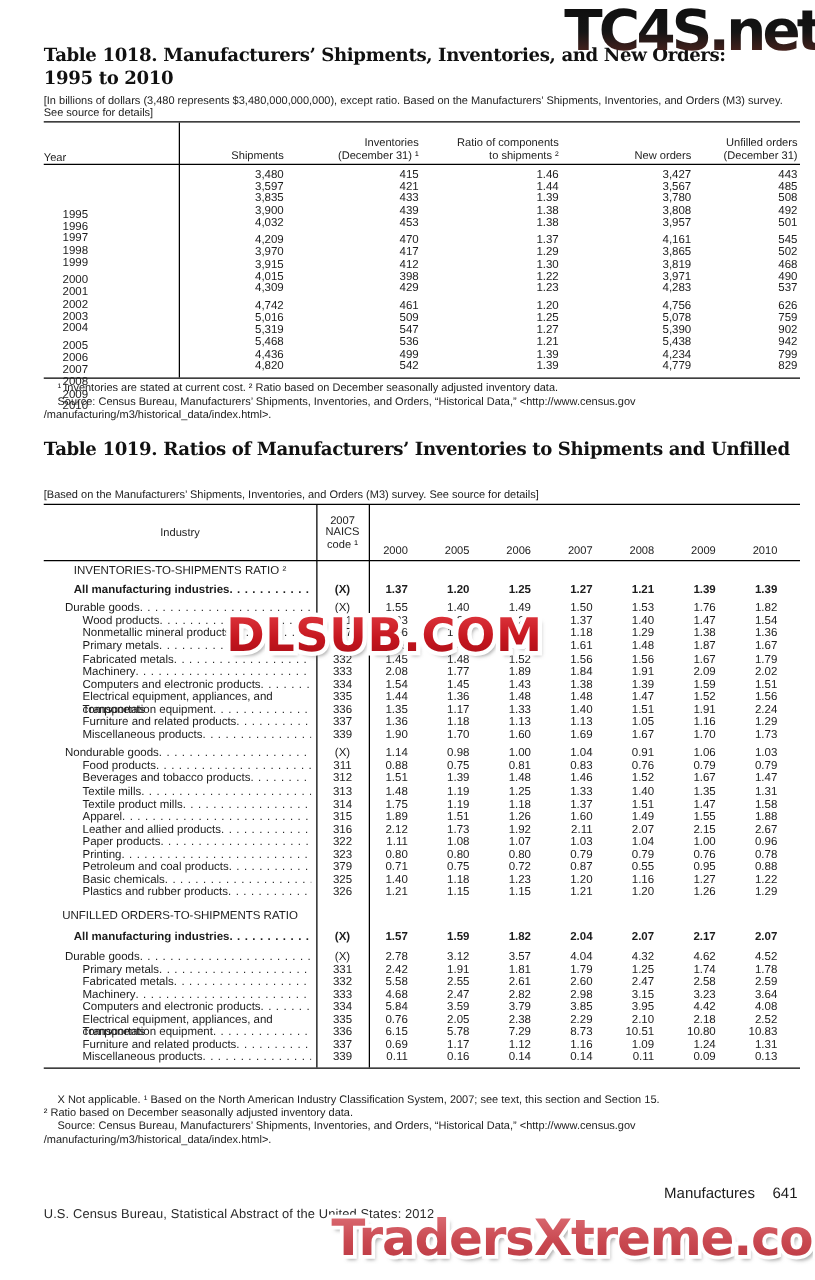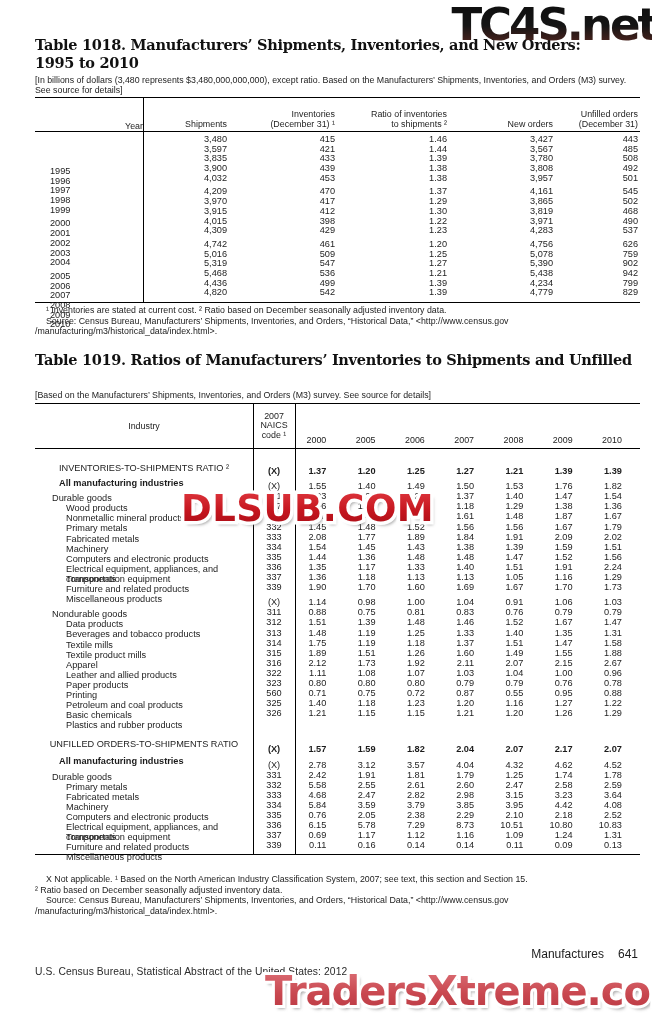"Ratio of inventories" div.hline { text: inventories -> components }
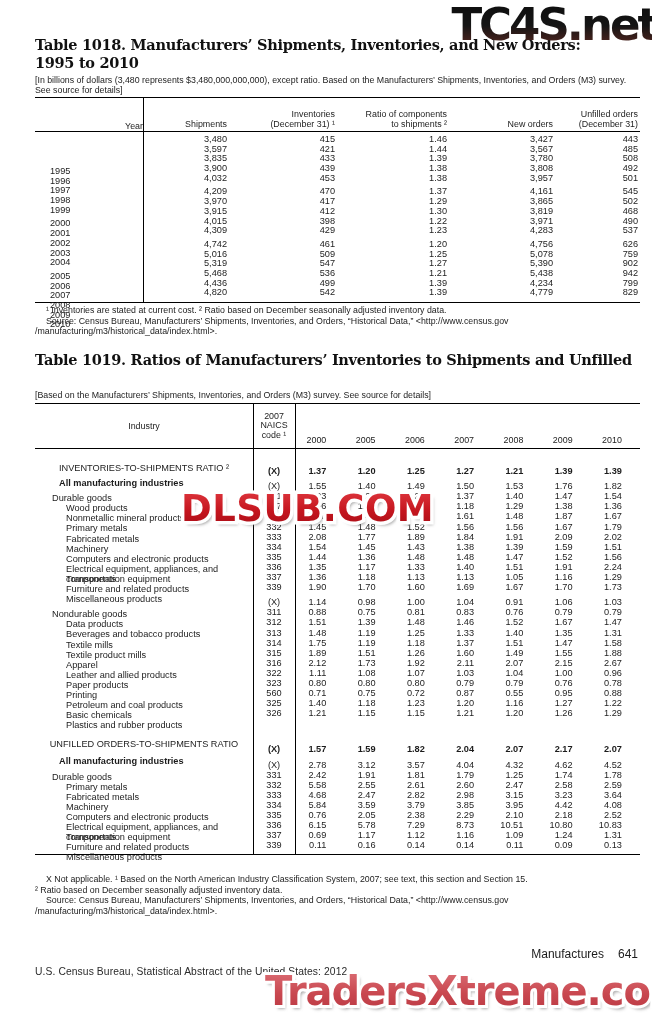"Year" .h-year { align-items: flex-end -> flex-start }
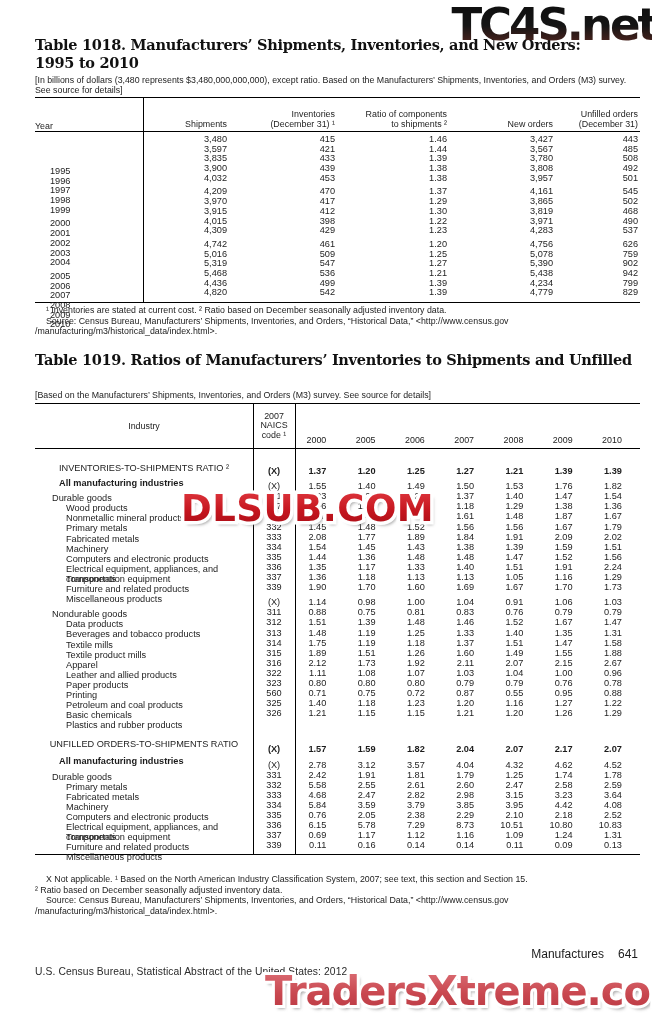"INVENTORIES-TO-SHIPMENTS RATIO ²" .c-ind { margin-top: 12px -> none }
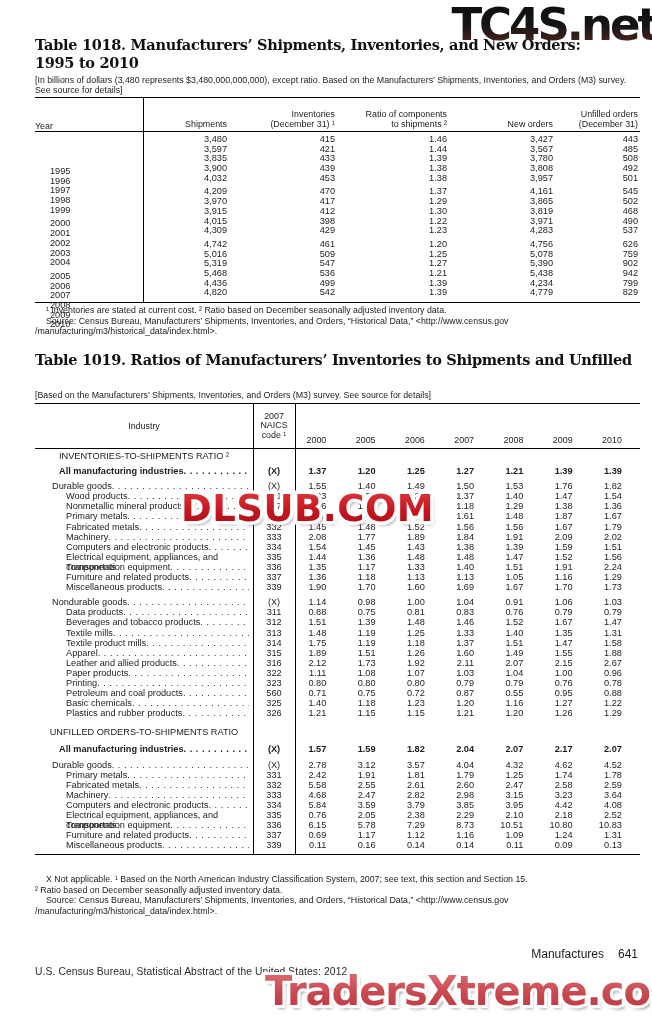"Data products" span { text: Data -> Food }
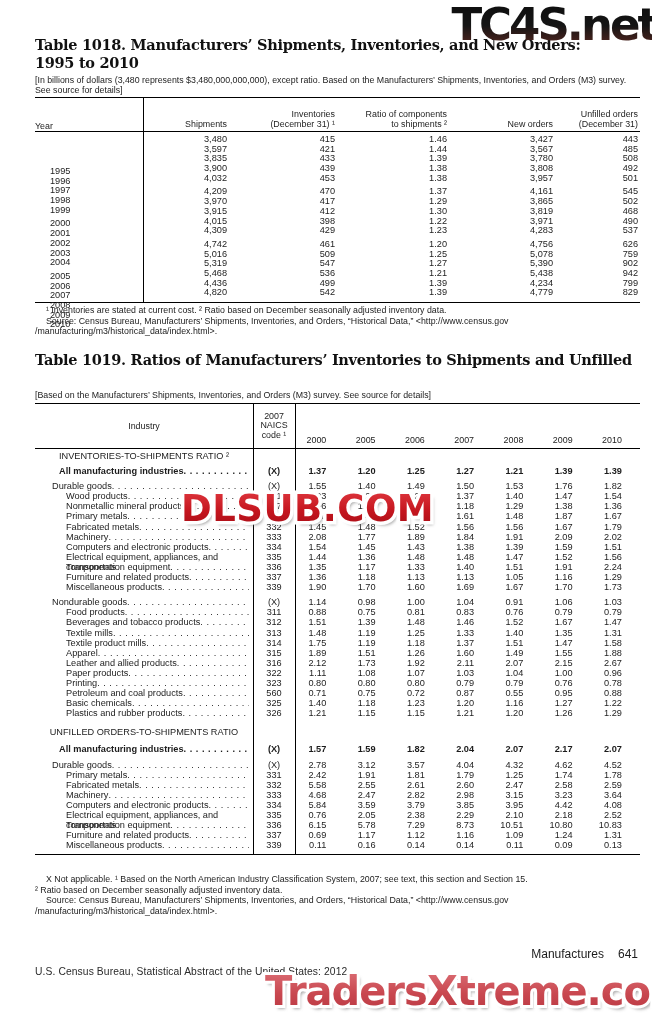"560" div.c-code { text: 560 -> 379 }
